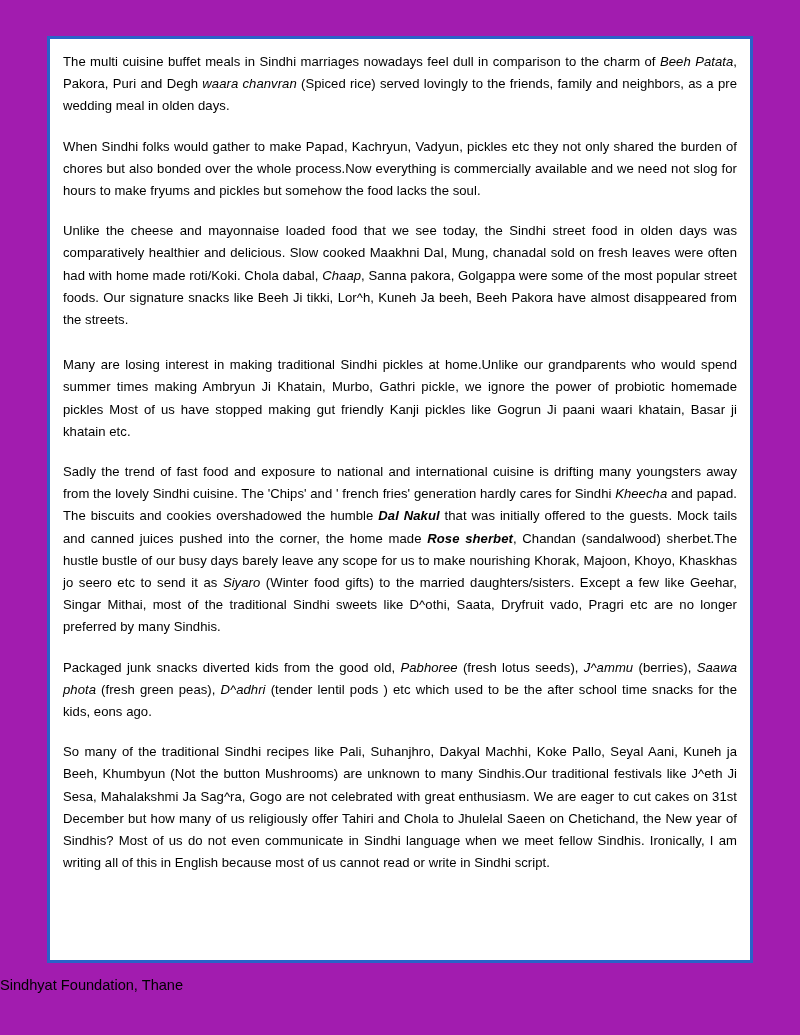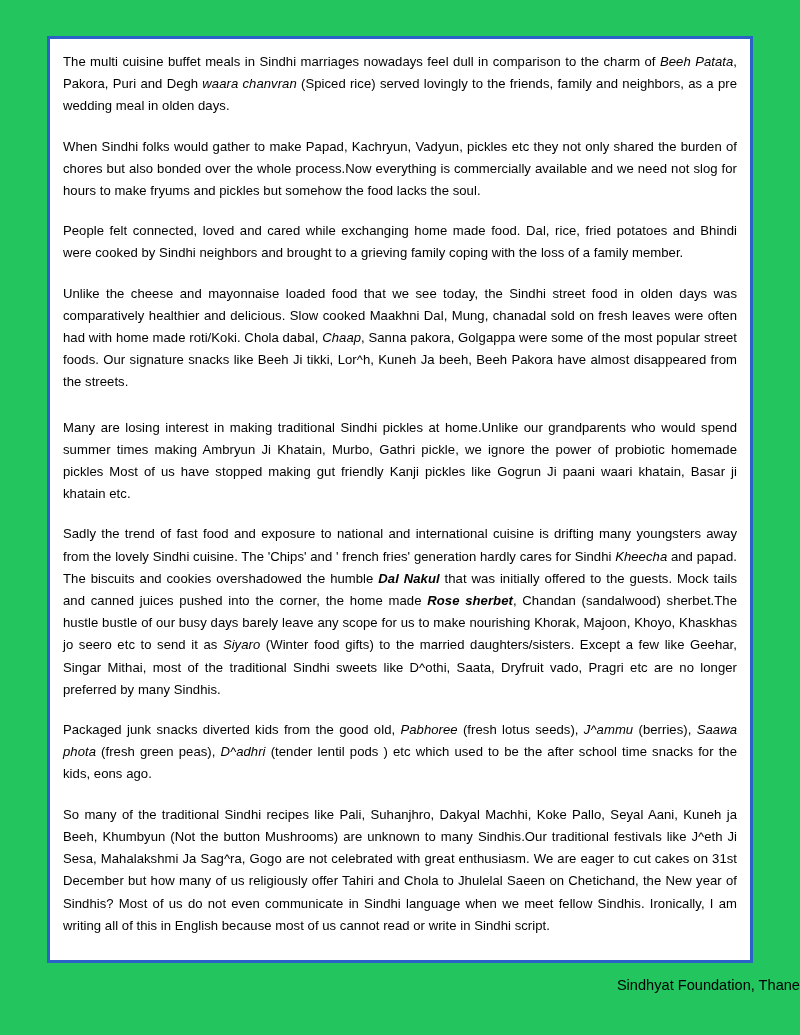"The multi cuisine buffet meals" .page { background: #22c55e -> #a21caf }
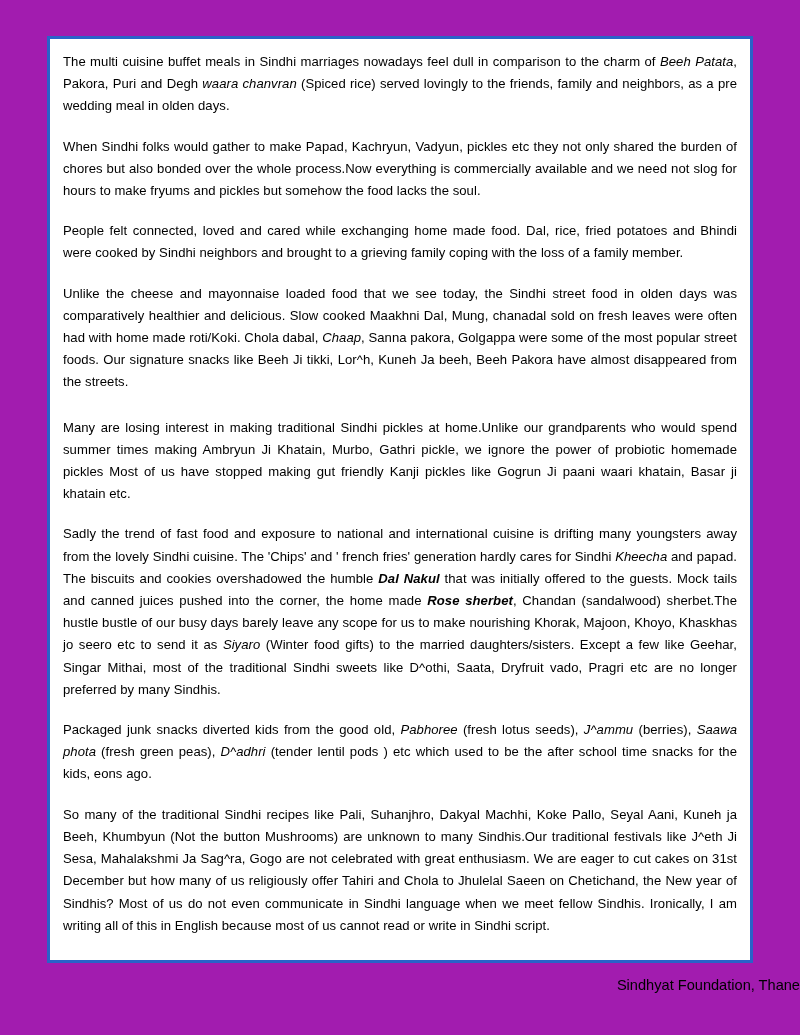"People felt connected, loved and" p.para { html: <p><span> People felt connected, loved and cared while exchanging home made food. Dal, rice, fried potatoes and Bhindi were cooked by Sindhi neighbors and brought to a grieving family coping with the loss of a family member.</span></p> -> none }
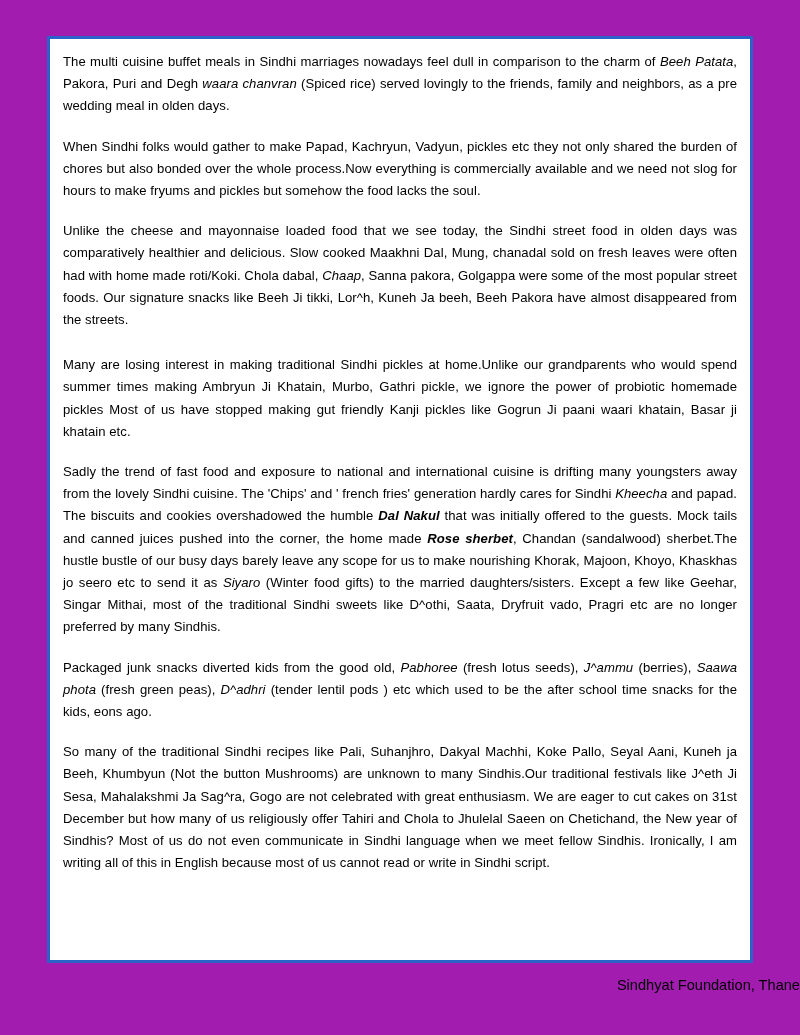"Sindhyat Foundation, Thane" .footer { text-align: right -> left }
